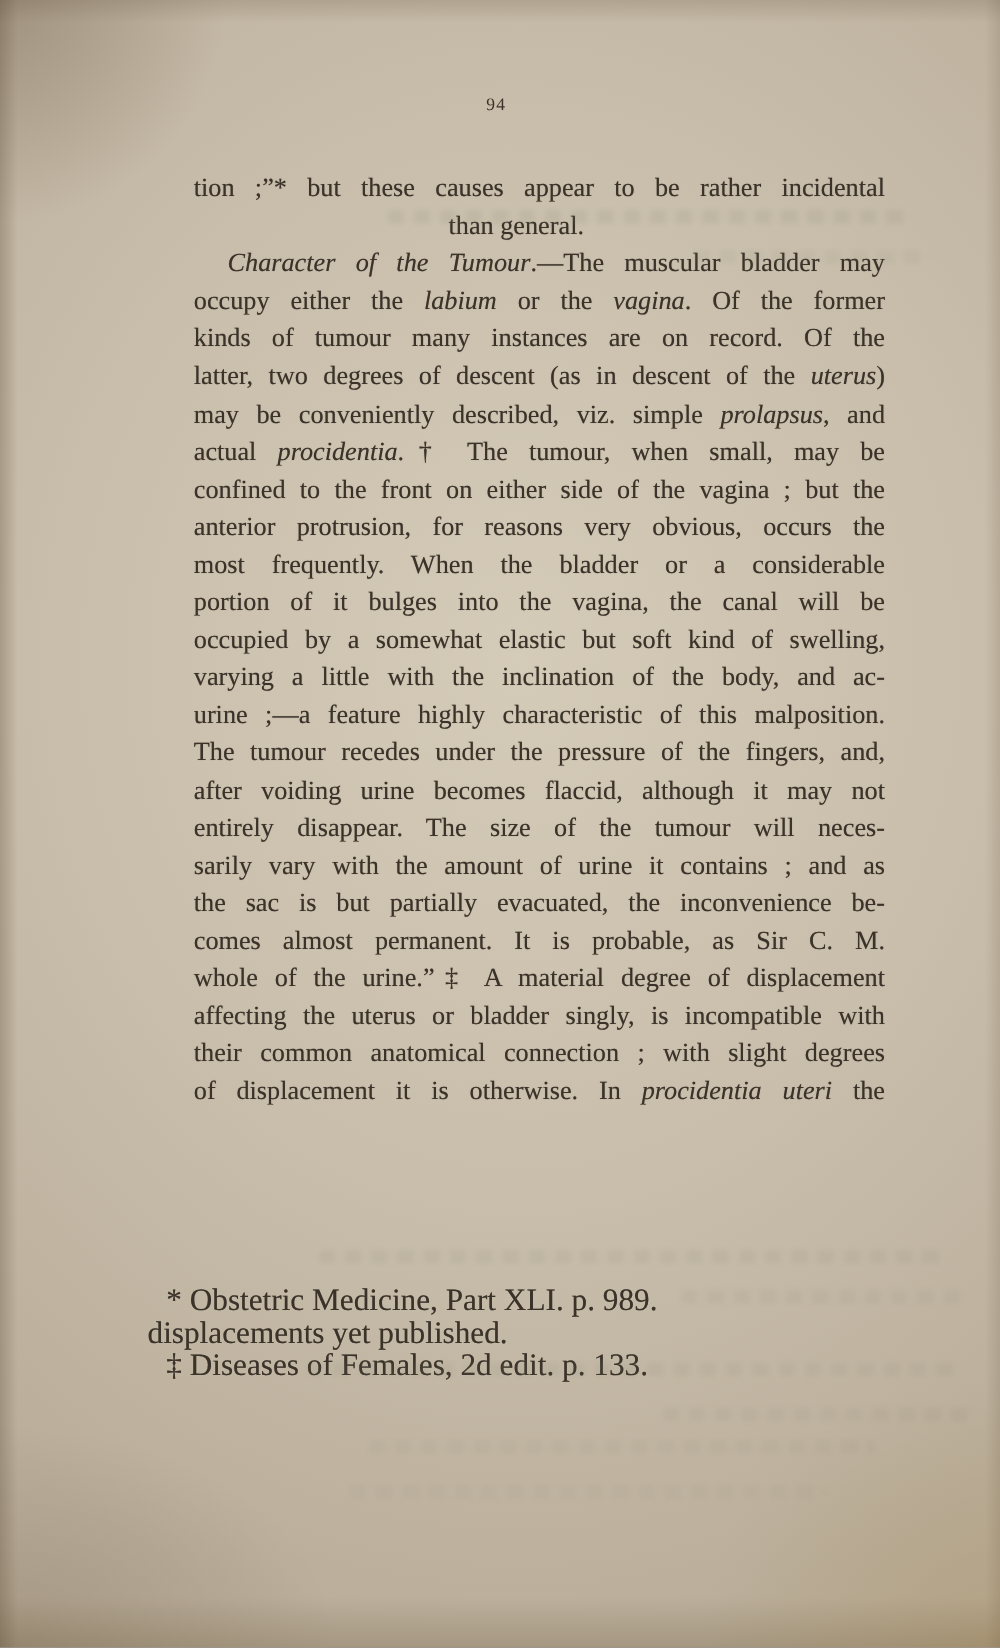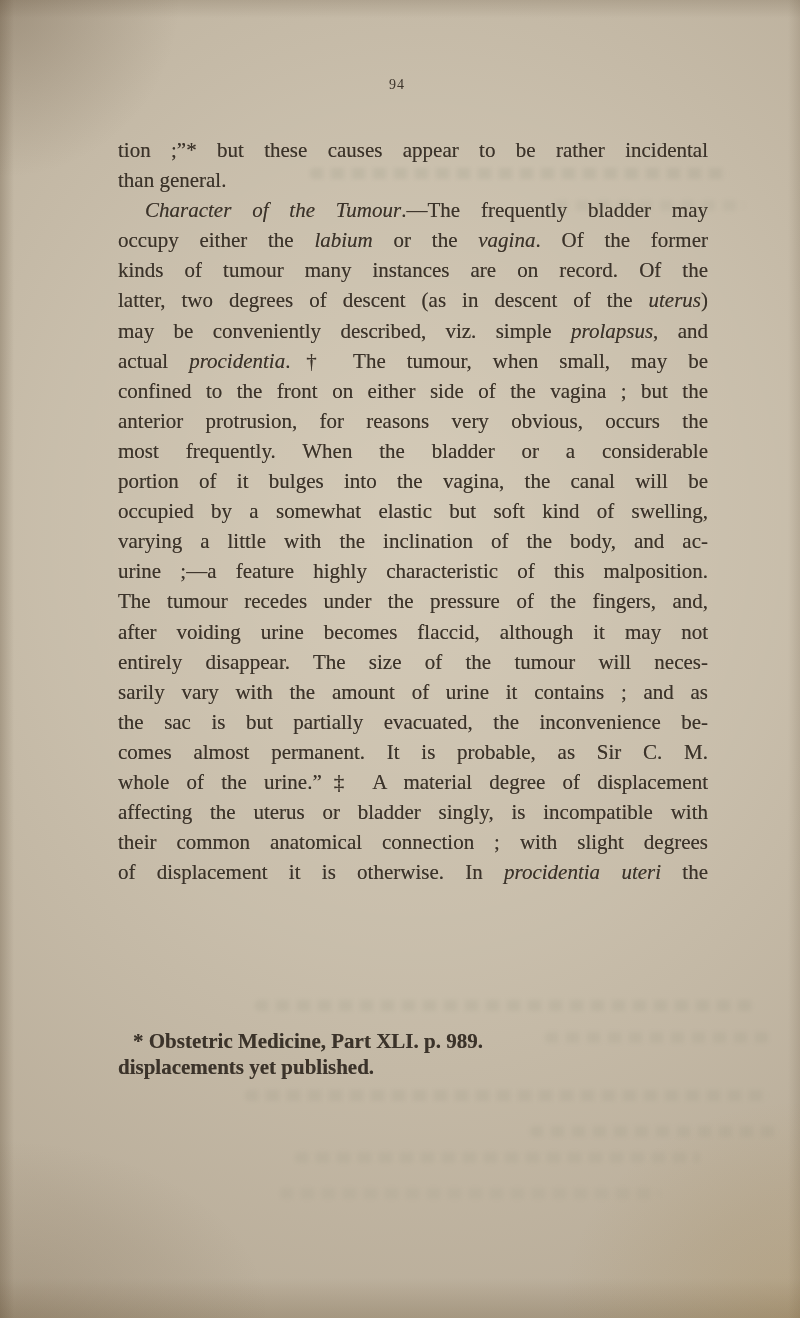"tion ;”* but these causes" .line.j { margin-left: none -> 37px }
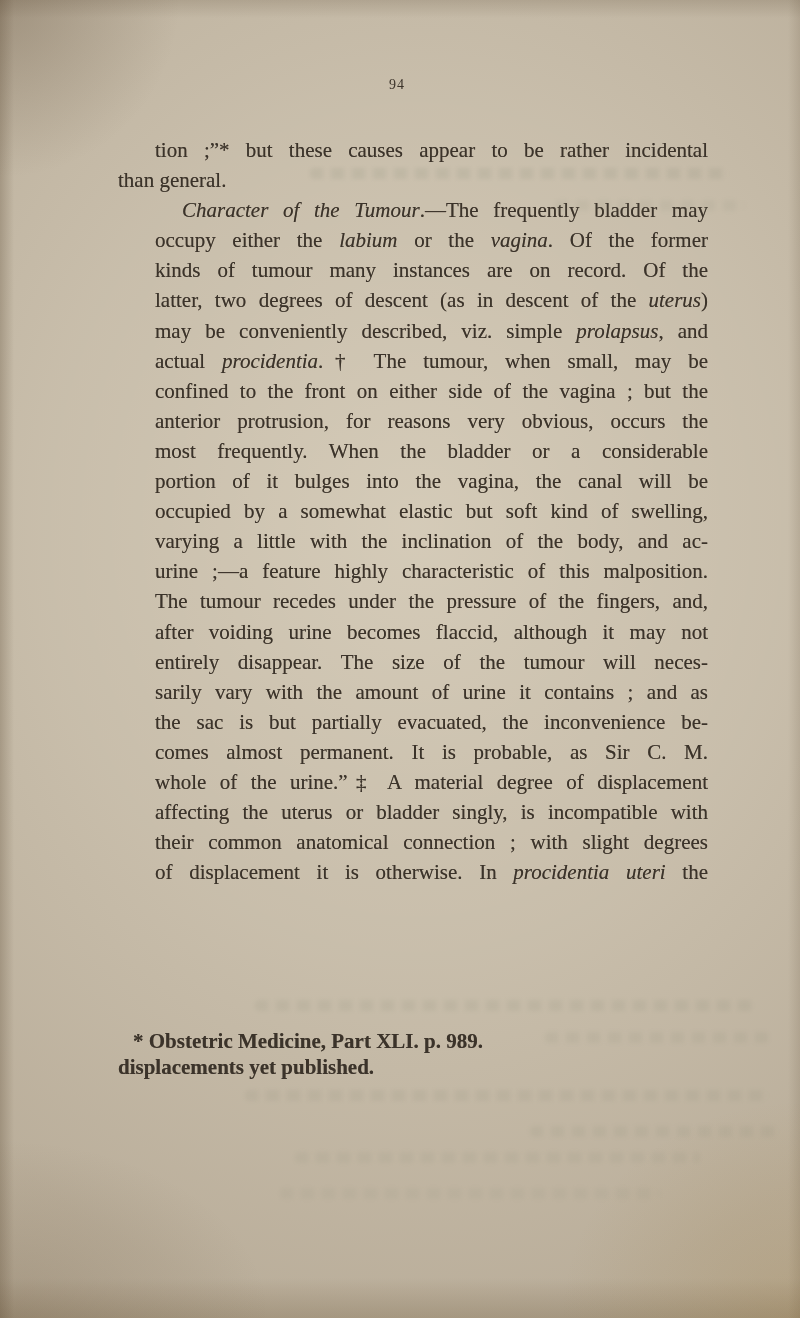"than general." .line { text-align: none -> center }
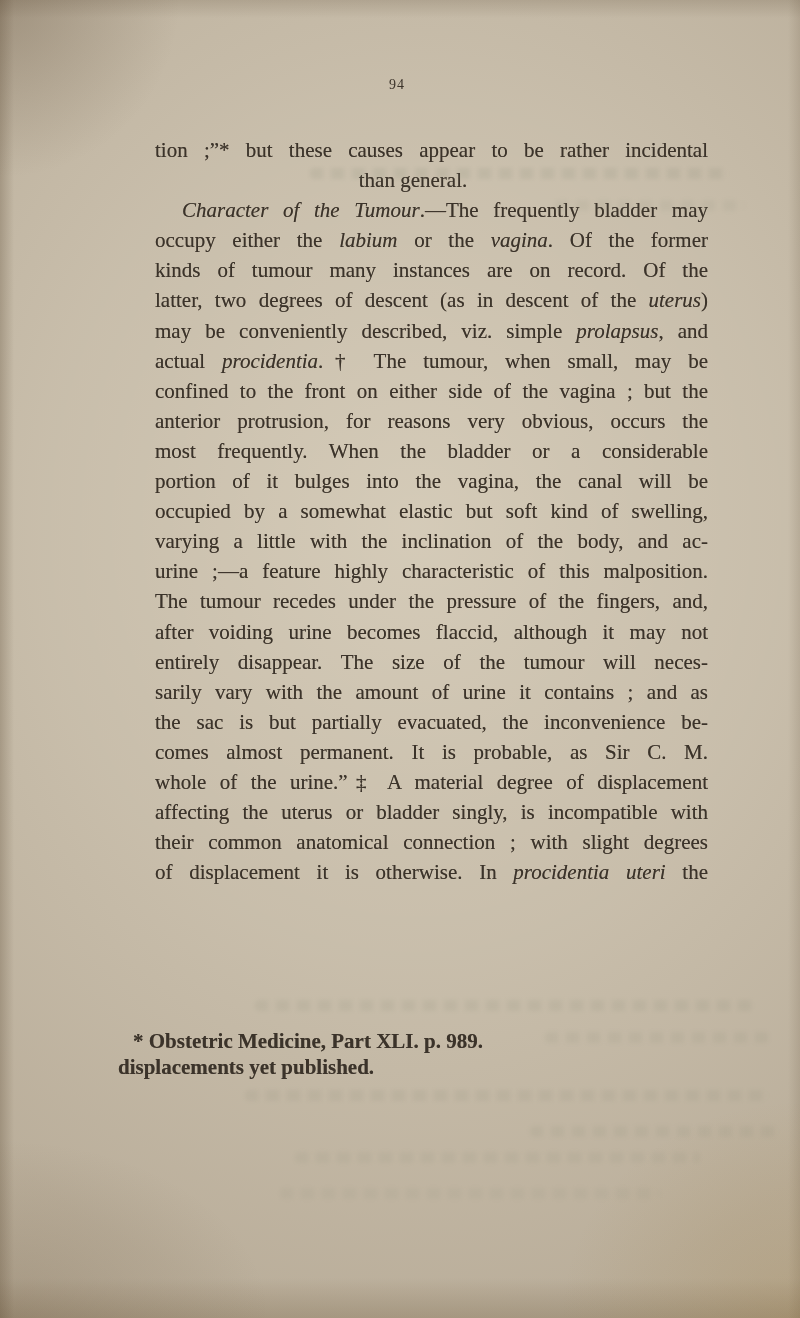".—The frequently bladder may" span { text: frequently -> muscular }
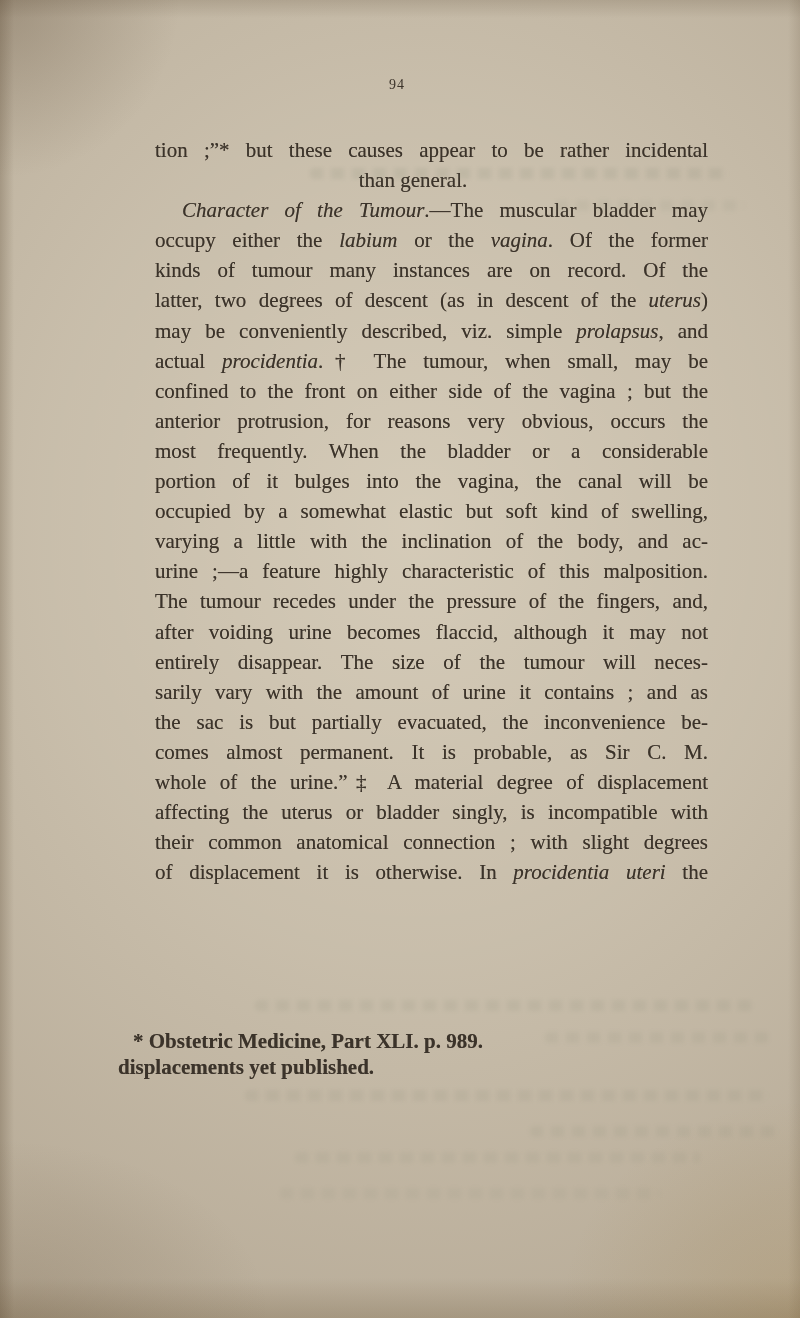"* Obstetric Medicine, Part XLI." .footnotes { font-size: 21px -> 25px; font-weight: bold -> none }
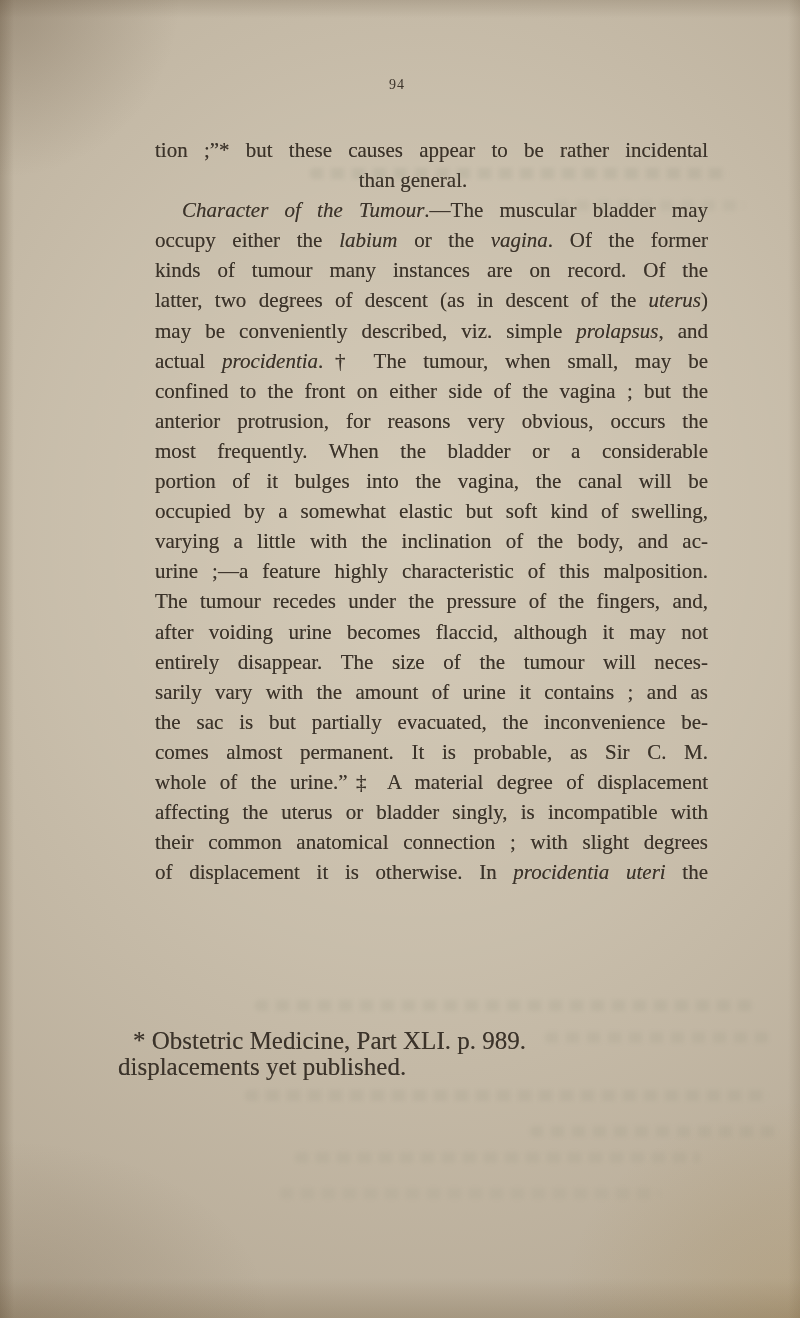"‡ Diseases of Females, 2d" div.fn-line { html: none -> <div>‡ Diseases of Females, 2d edit. p. 133.</div> }
